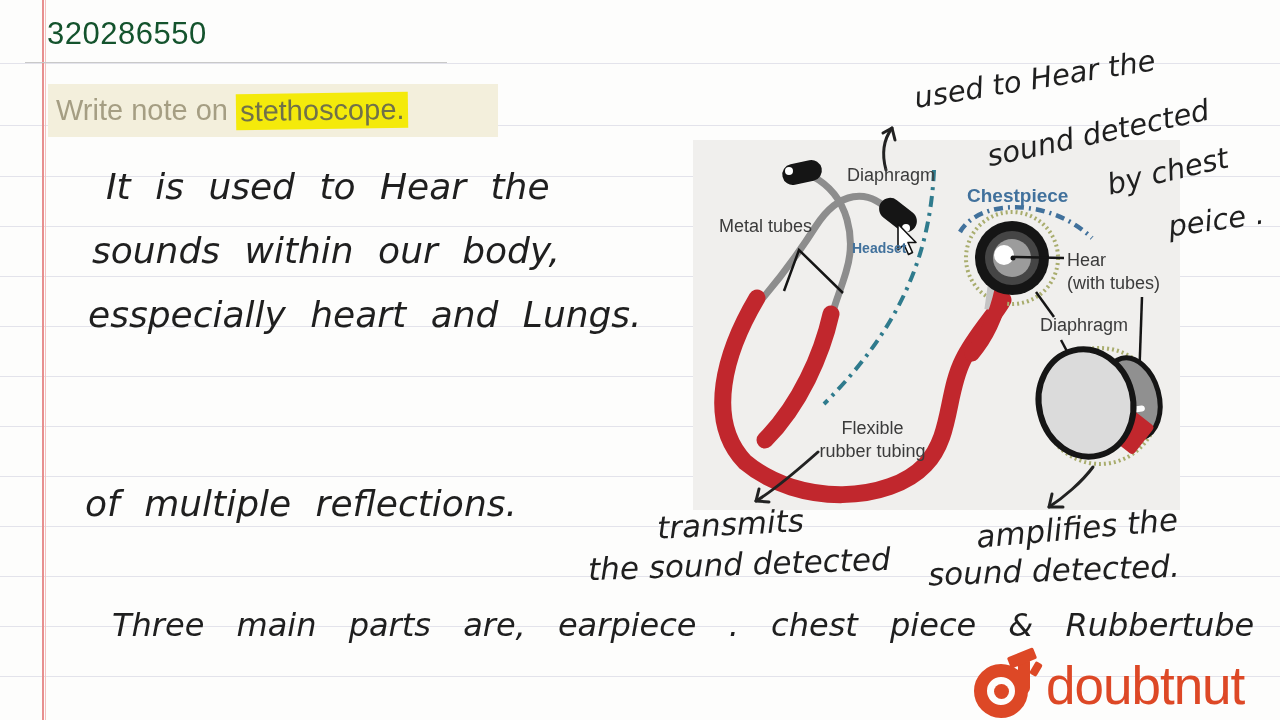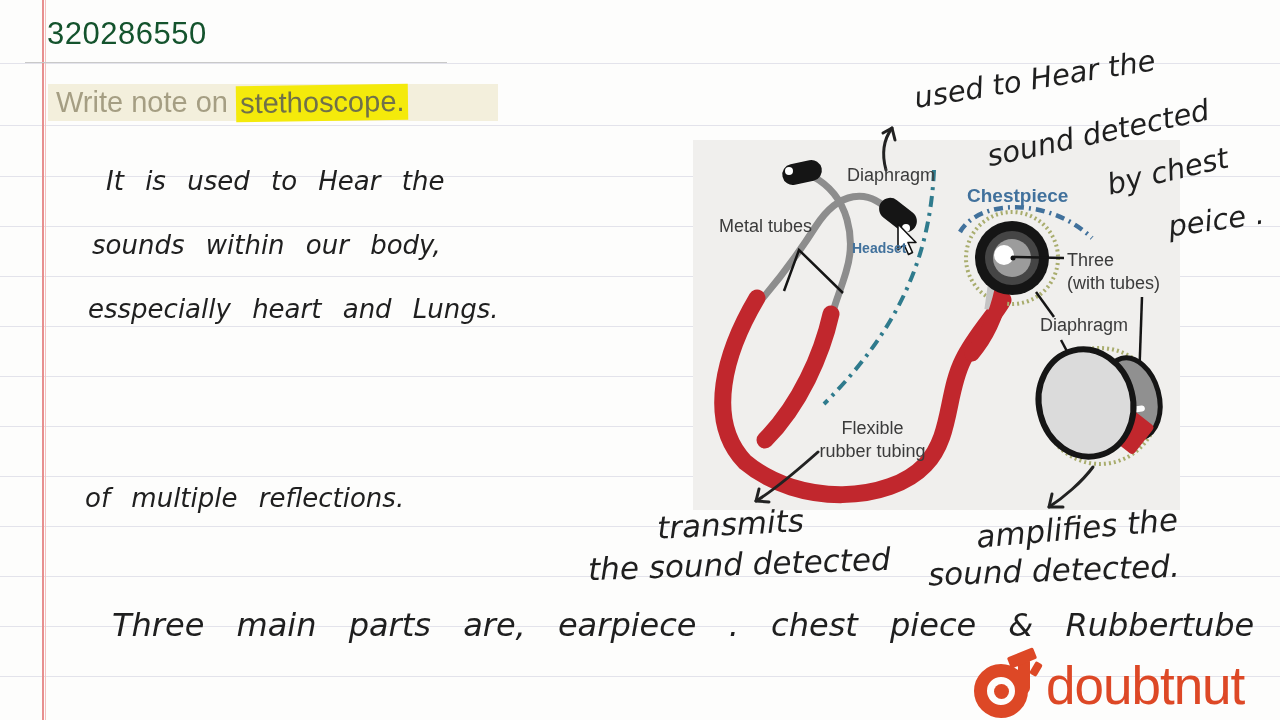"Write note on" .banner { height: 37px -> 53px }
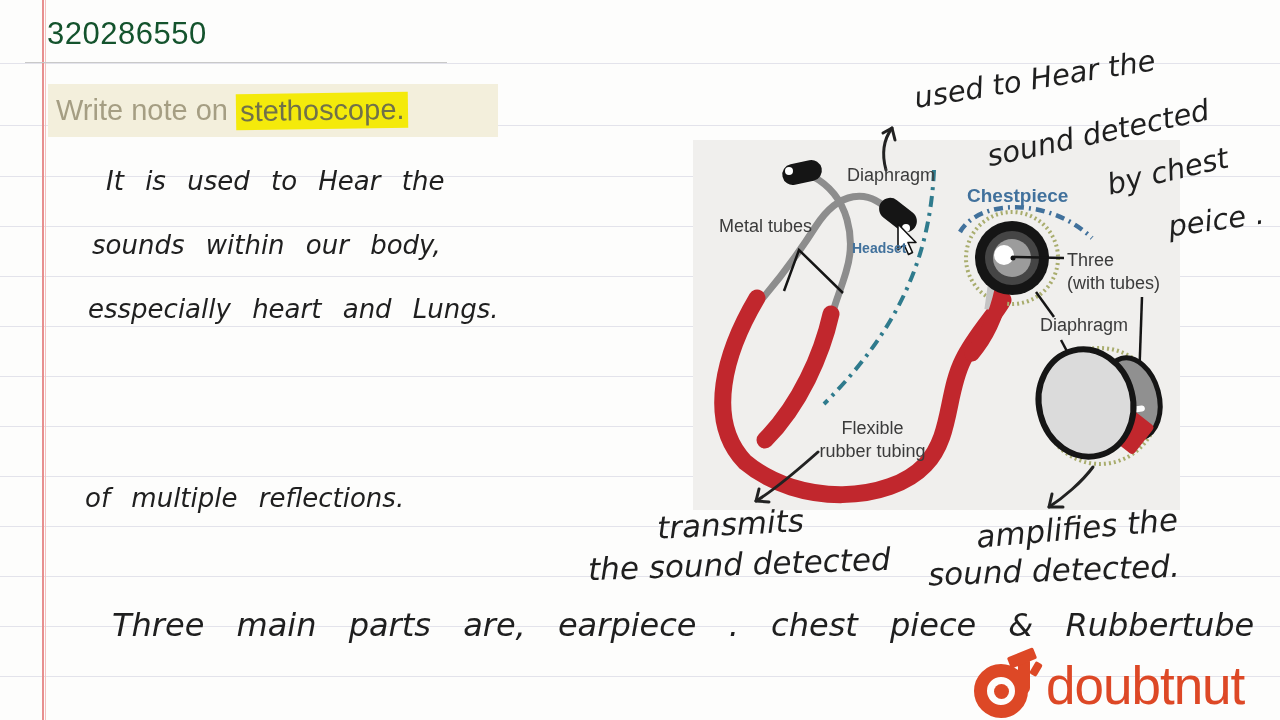"It is used to Hear" .hw-main { font-size: 26px -> 36px }
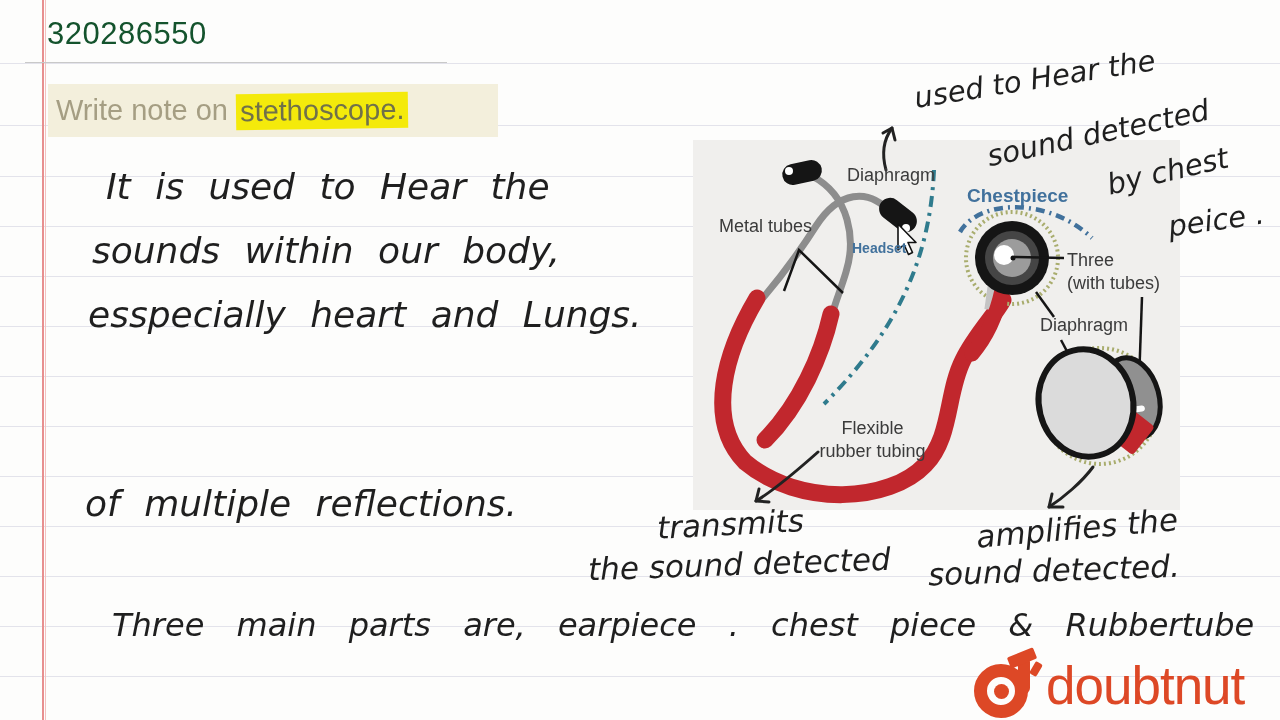"Three" div { text: Three -> Hear }
